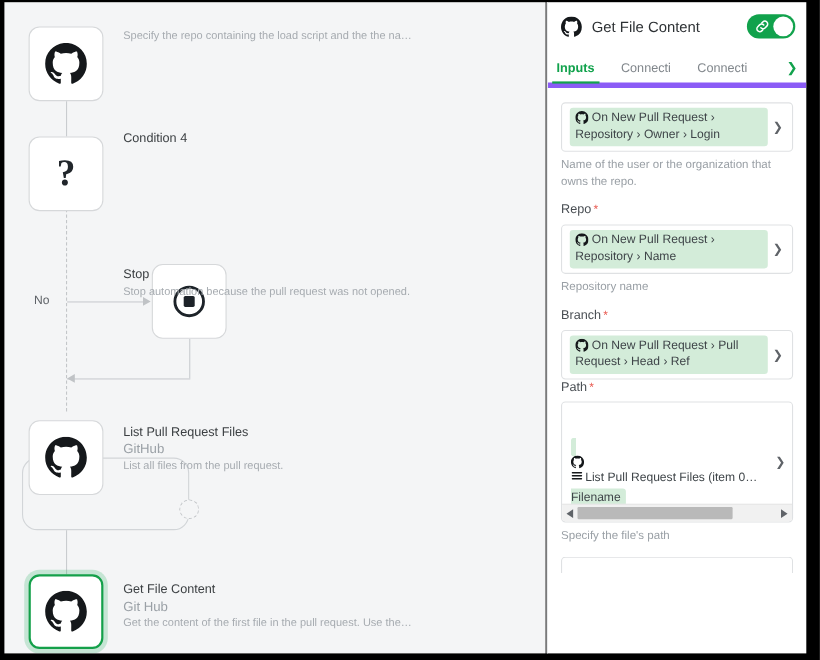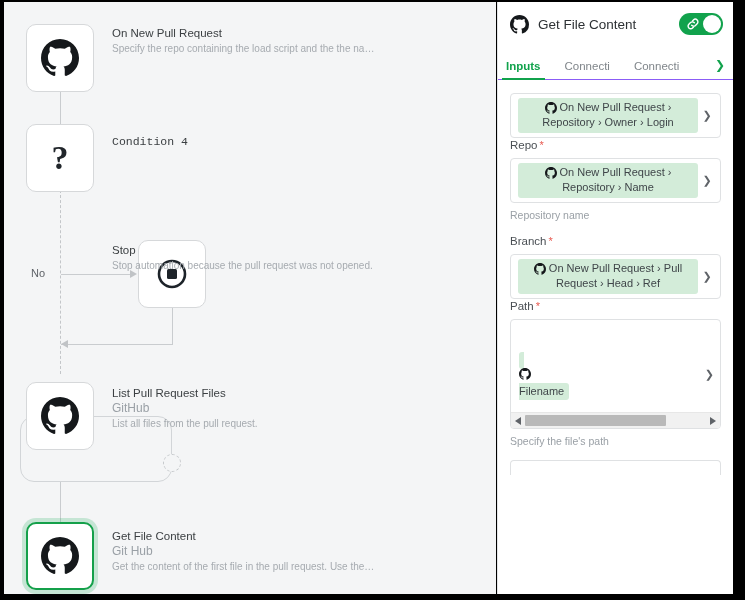"On New Pull Request" div.node-title { html: <div>On New Pull Request</div> -> none }
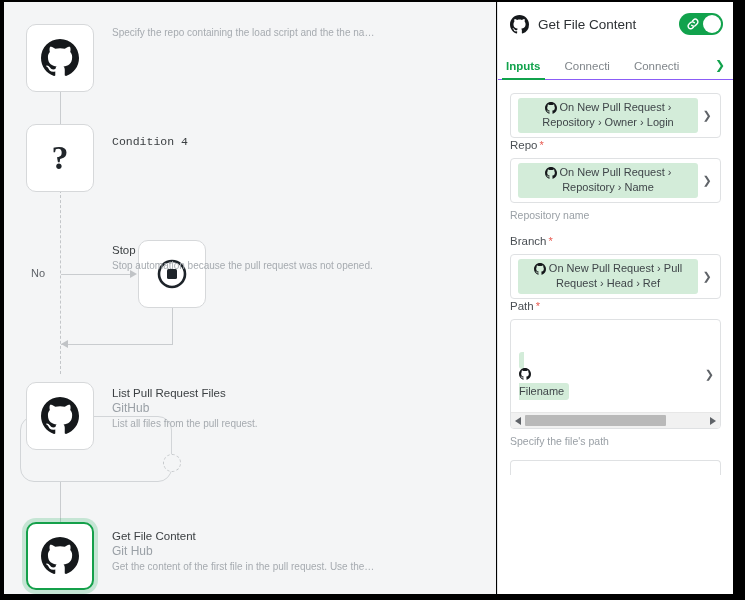"Inputs" #tabs { border-bottom: 1px solid #8b5cf6 -> 5px solid #8b5cf6 }
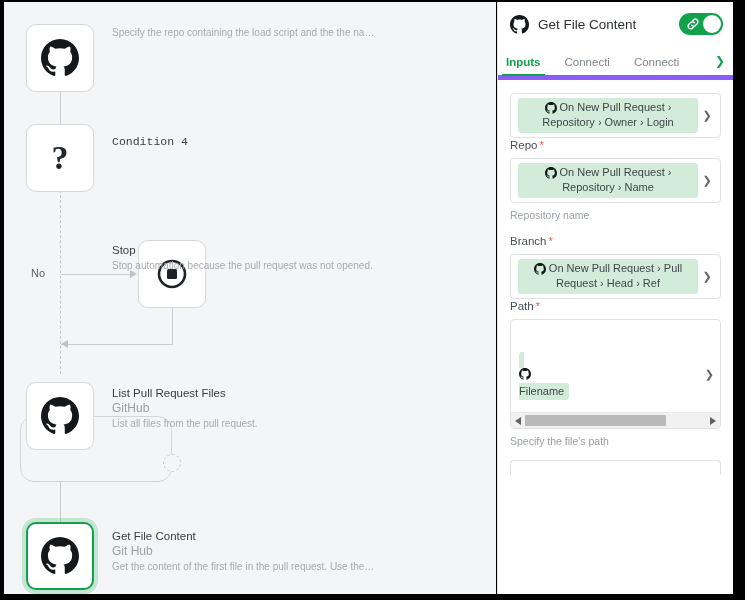"On New Pull Request ›" .chip { text-align: center -> none }
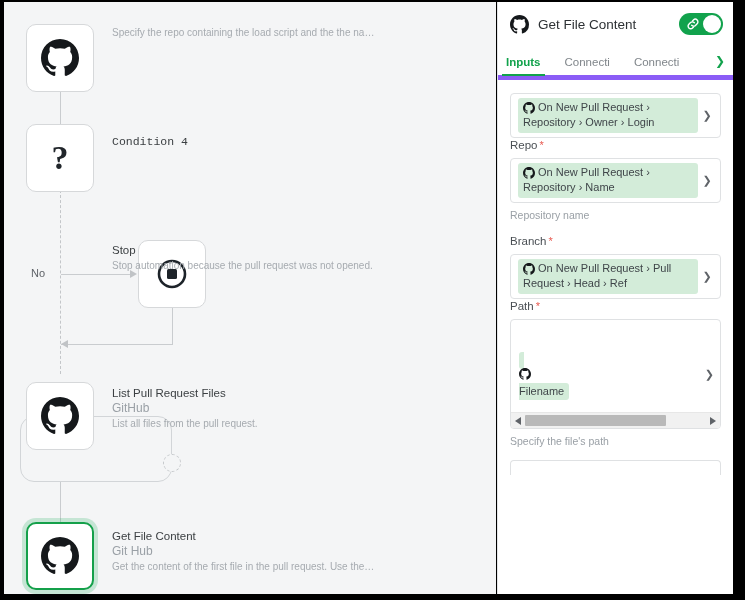"Condition 4" div.node-label { font-family: Liberation Mono, monospace -> none; top: 132px -> 116px }
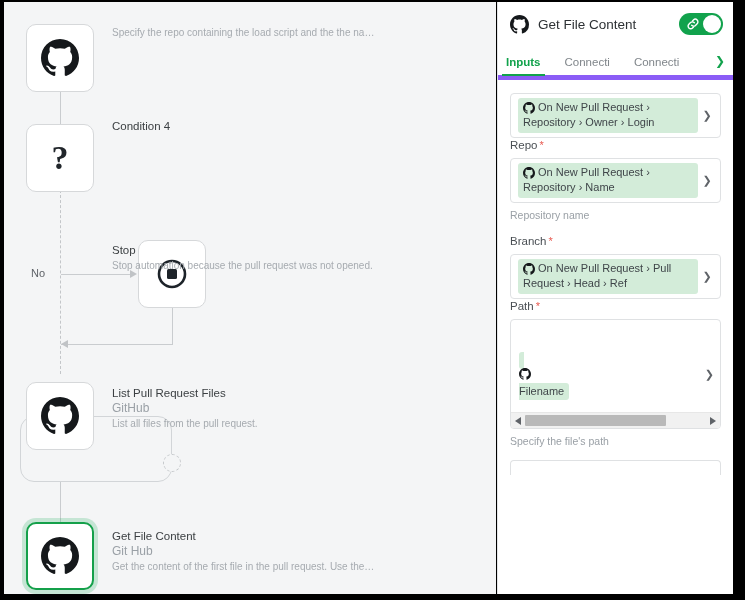"Name of the user or" div.hint { html: none -> <div>Name of the user or the organization that owns the repo.</div> }
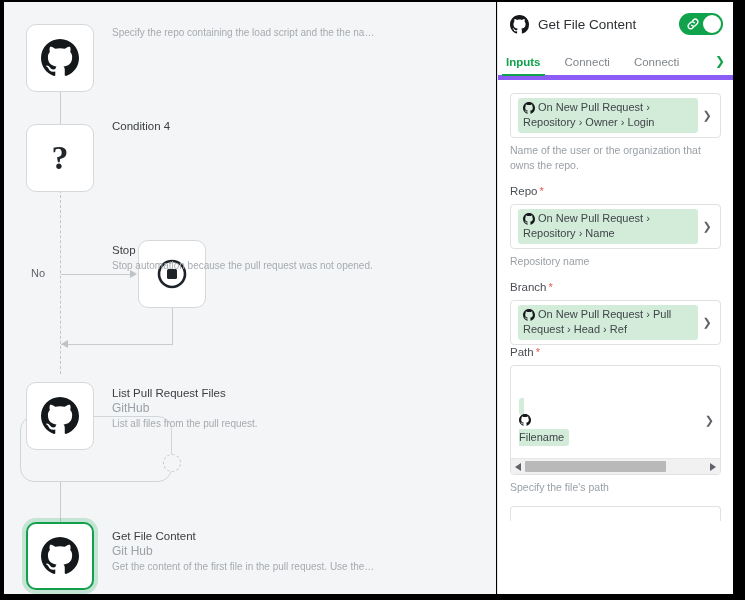"List Pull Request Files (item" span.listrow { html: none -> <span><span><svg> <path></path> </svg></span><span>List Pull Request Files (item 0…</span></span> }
